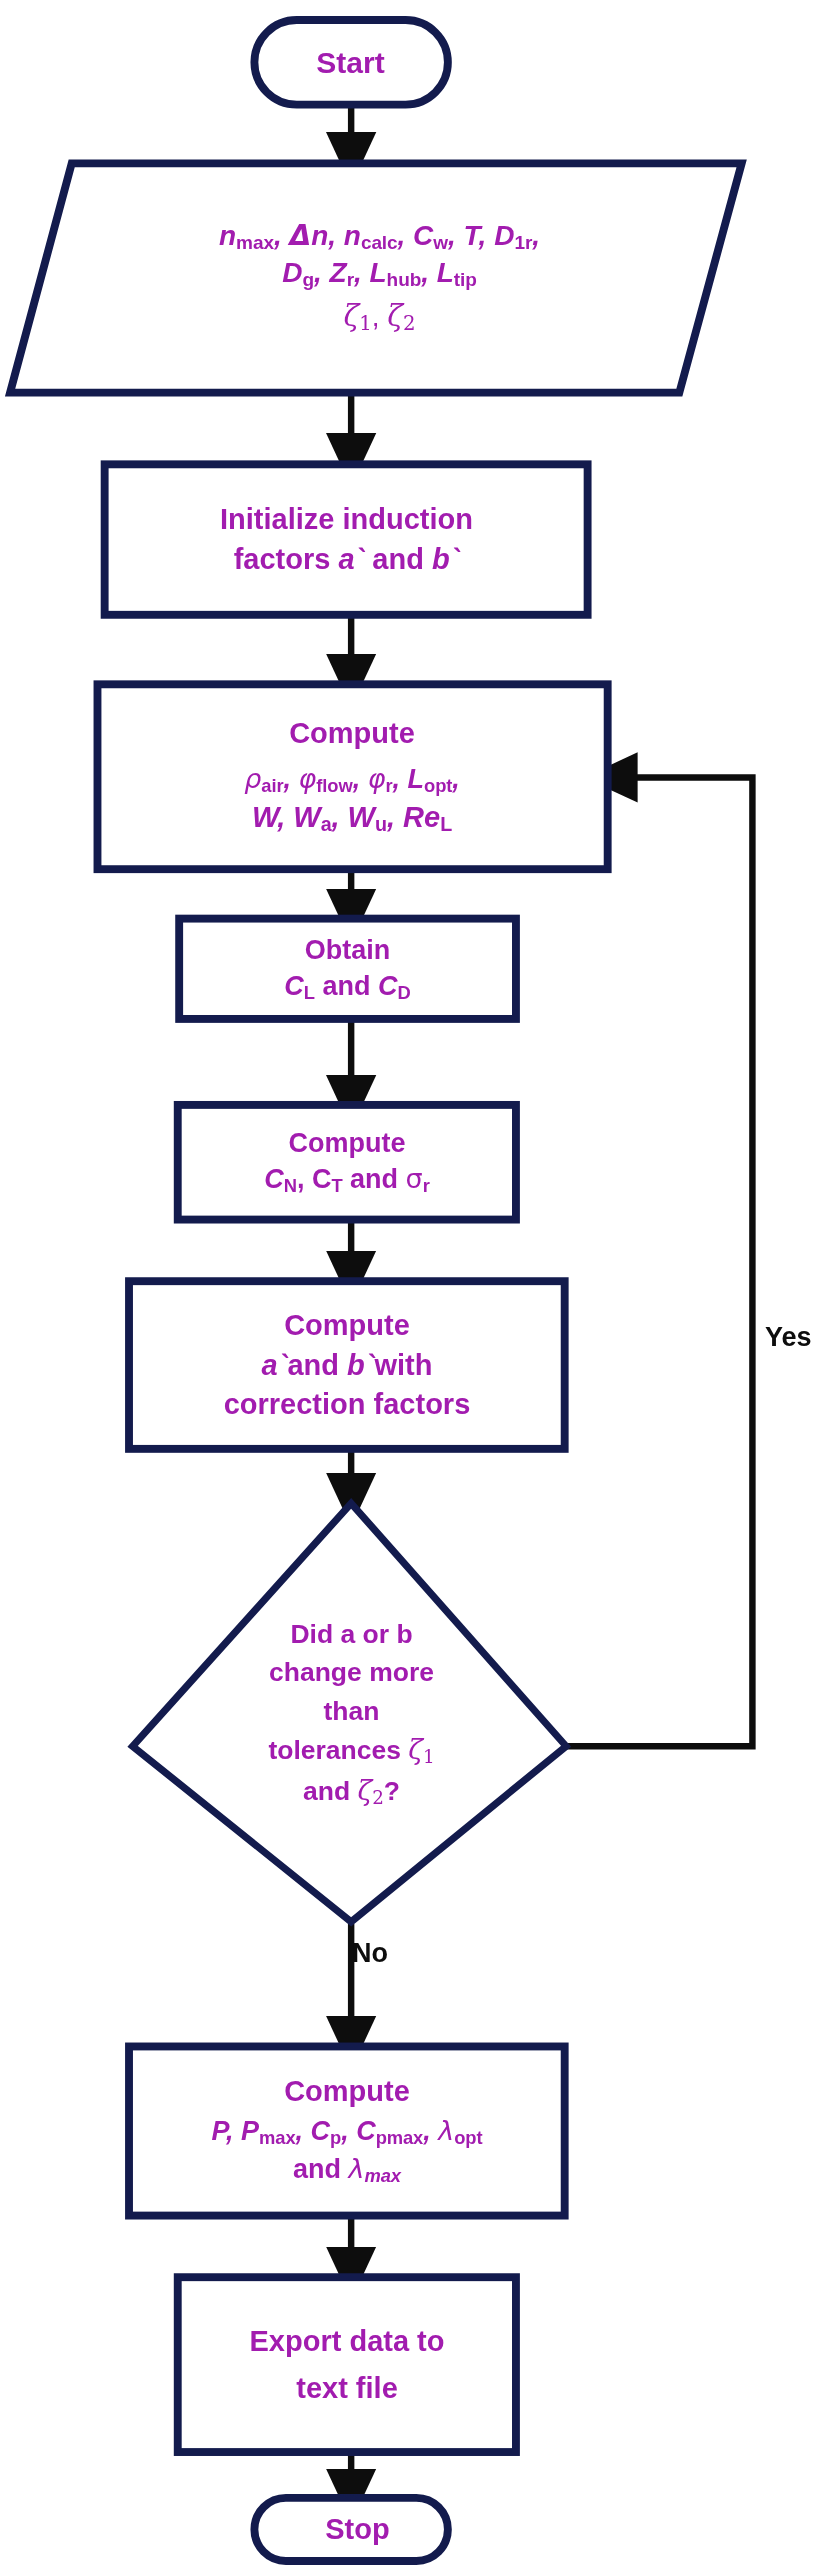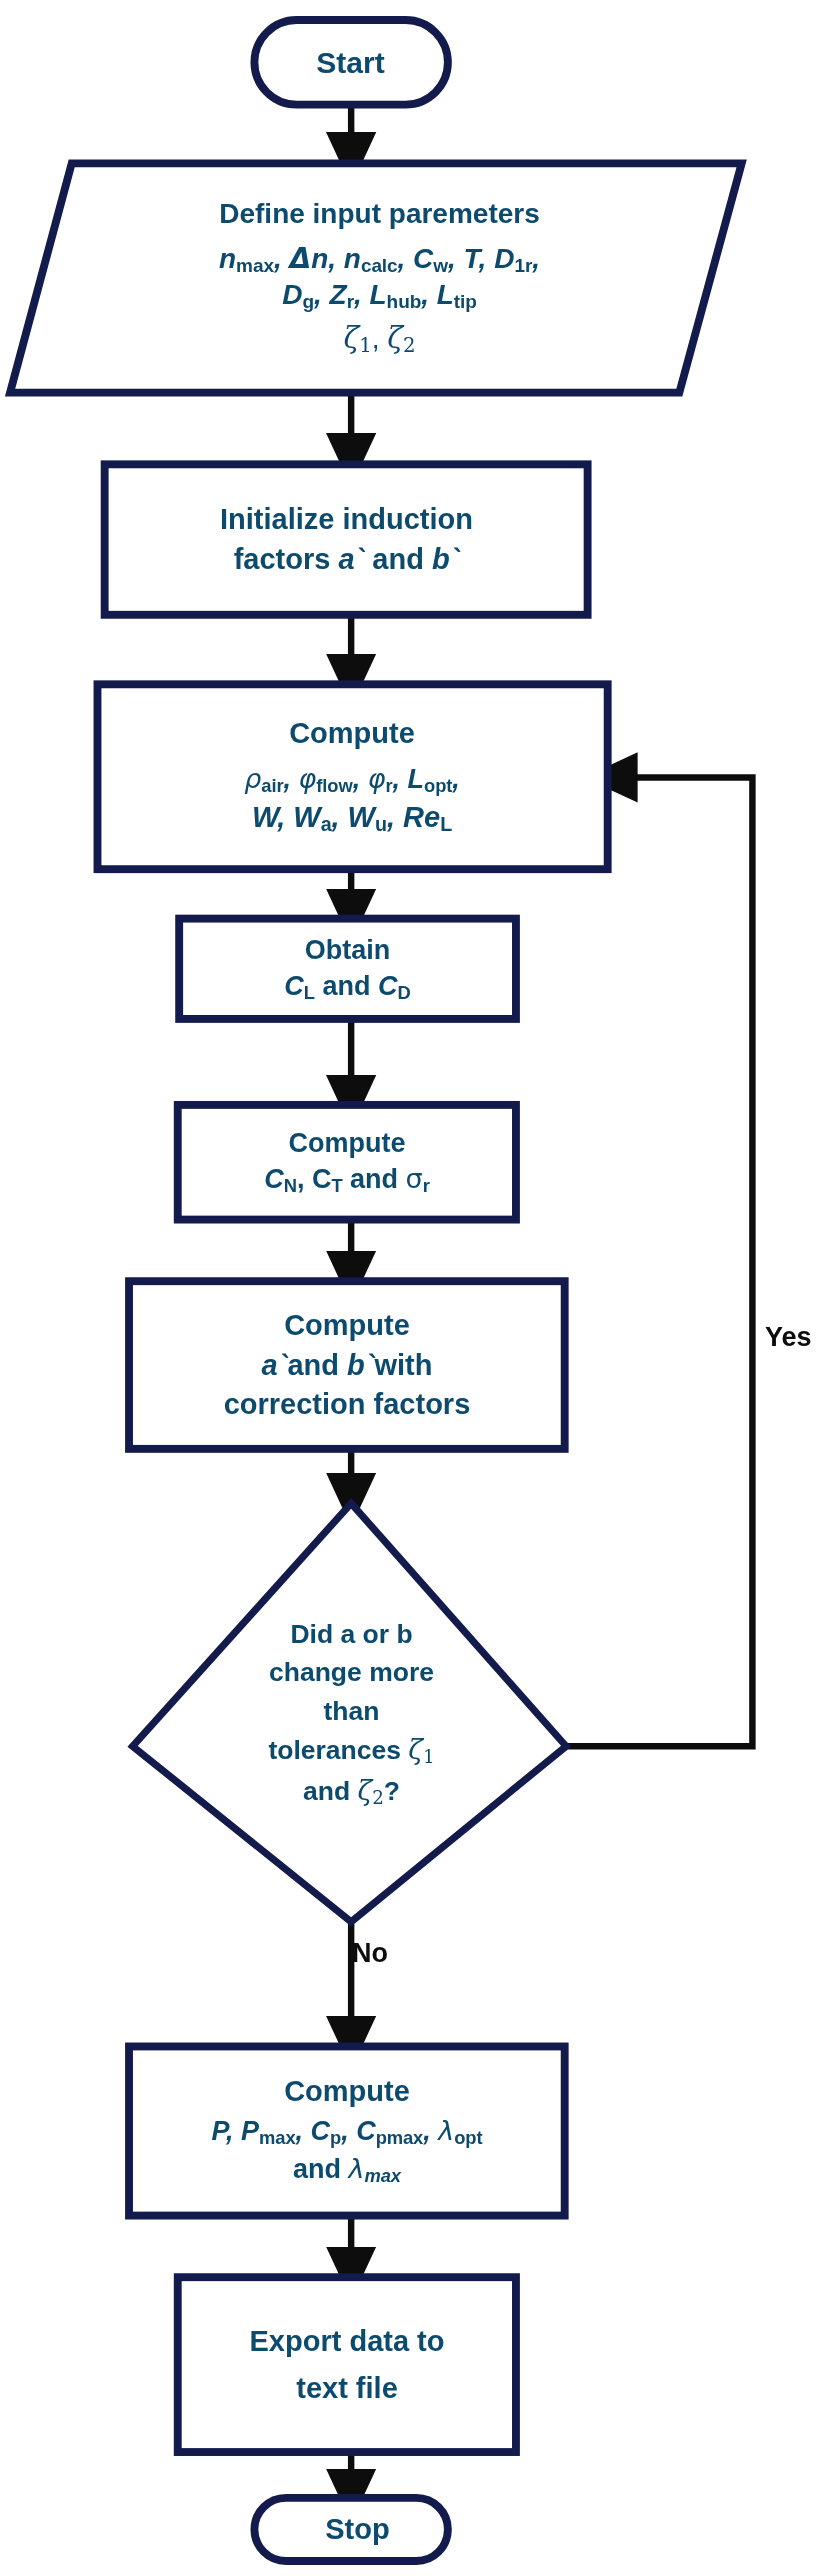"Start" .node-text { color: #0c4a6e -> #a21caf }
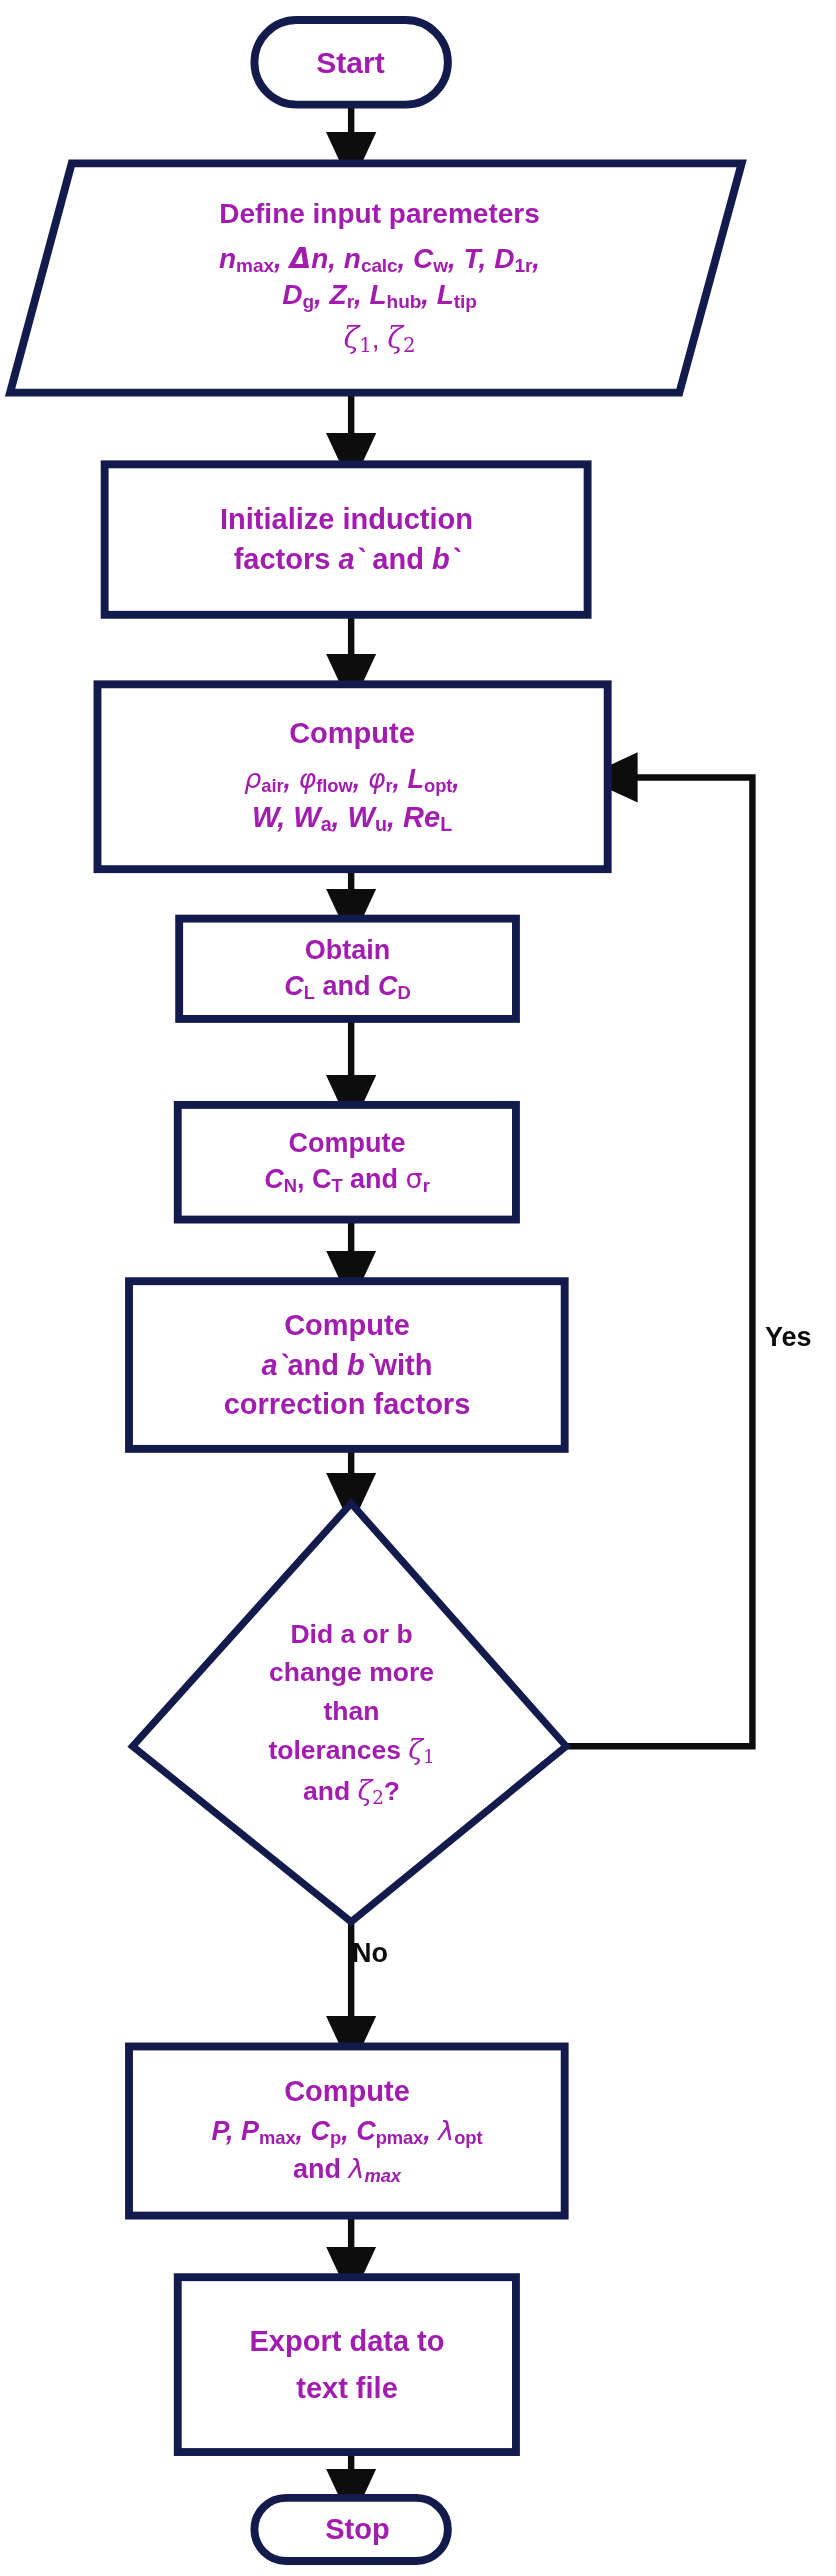"Define input paremeters" span.t-line { html: <span>Define input paremeters</span> -> none }
